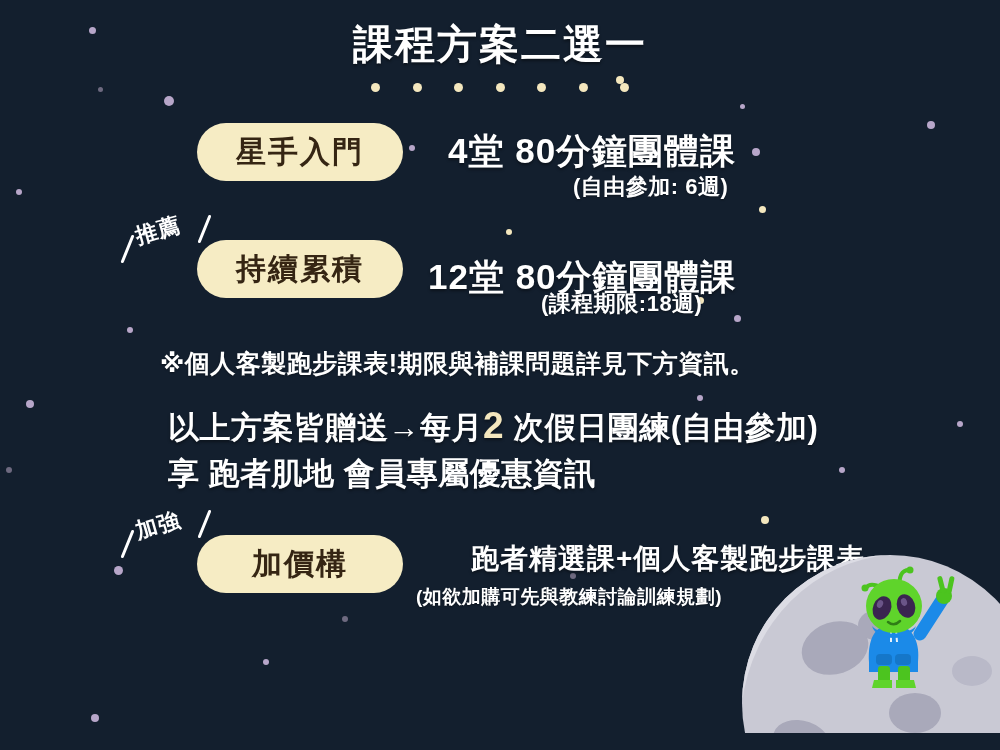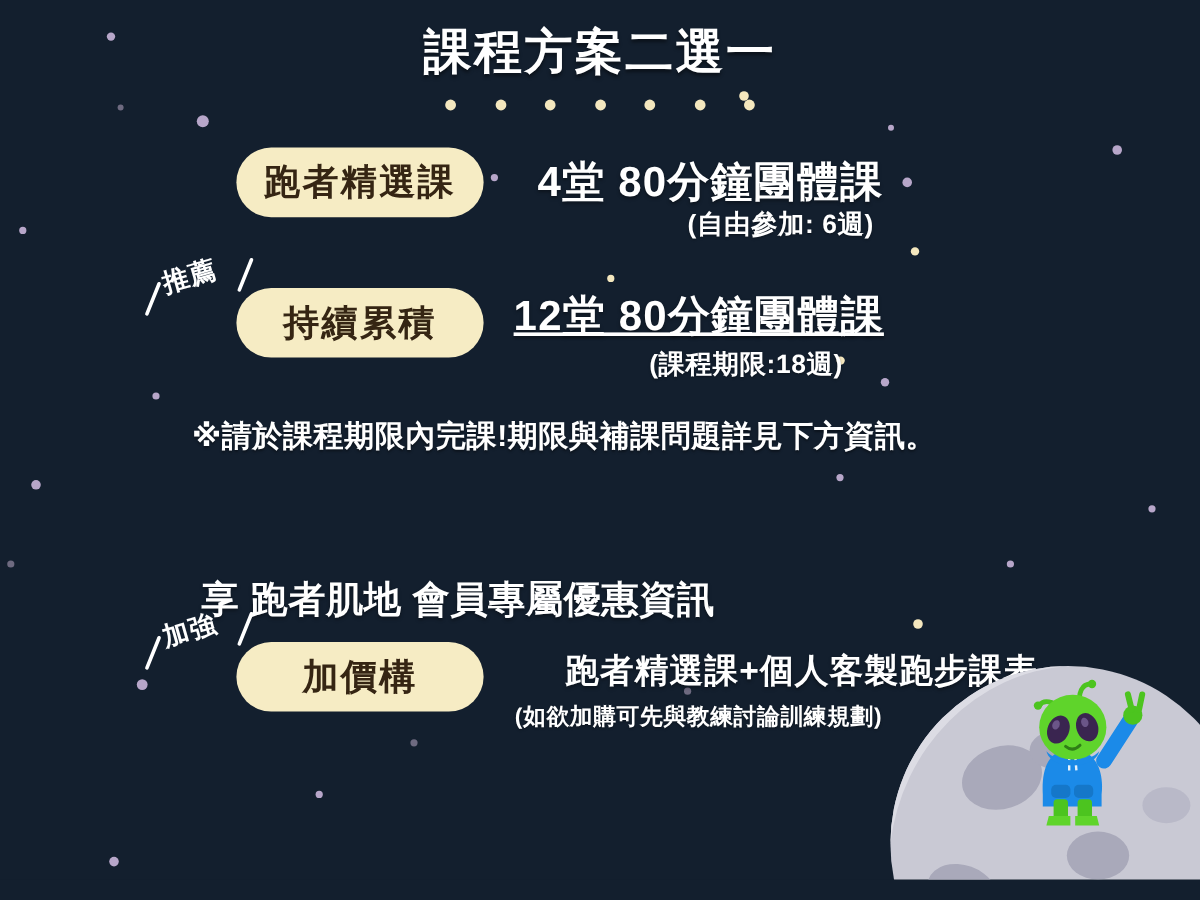"跑者精選課" div.pill { text: 跑者精選課 -> 星手入門 }
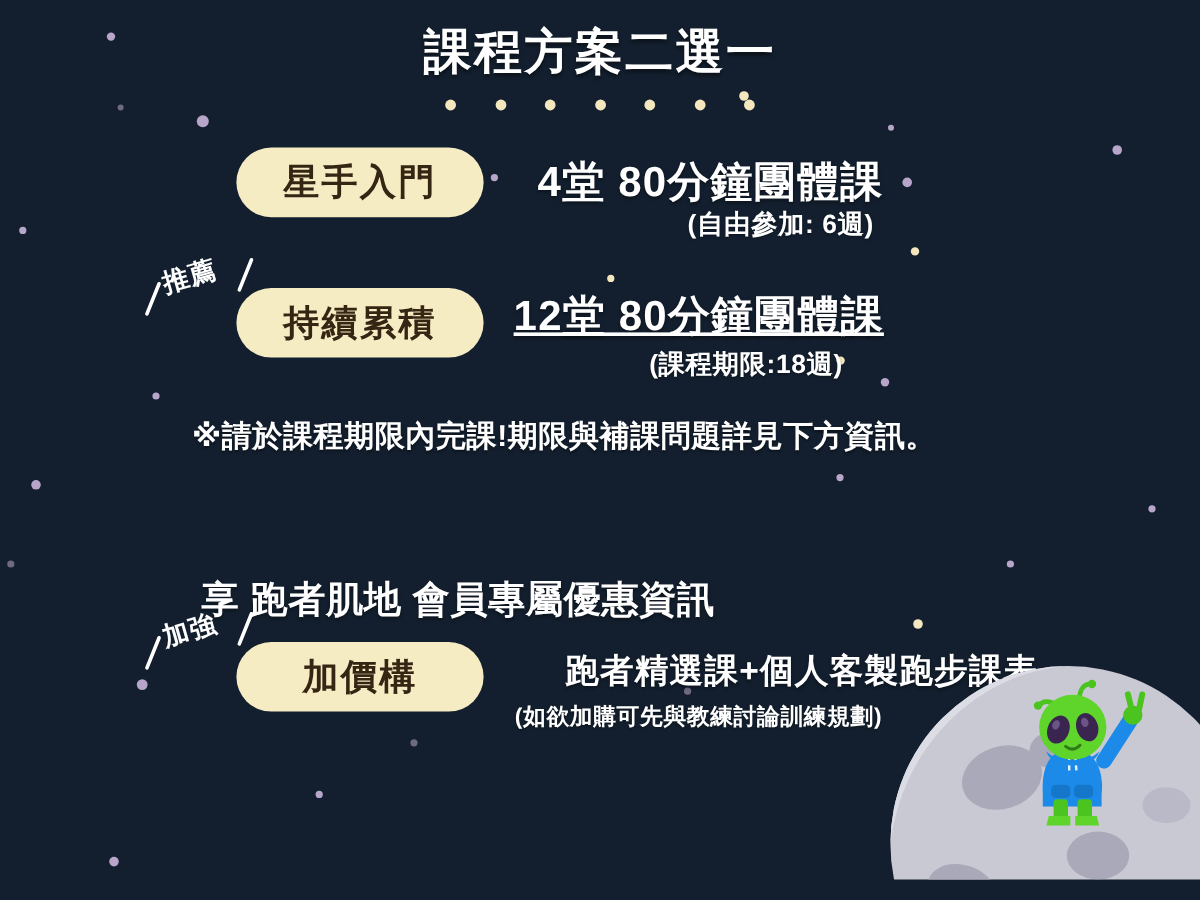"12堂 80分鐘團體課" div.main-line { text-decoration: underline -> none; top: 240px -> 254px }
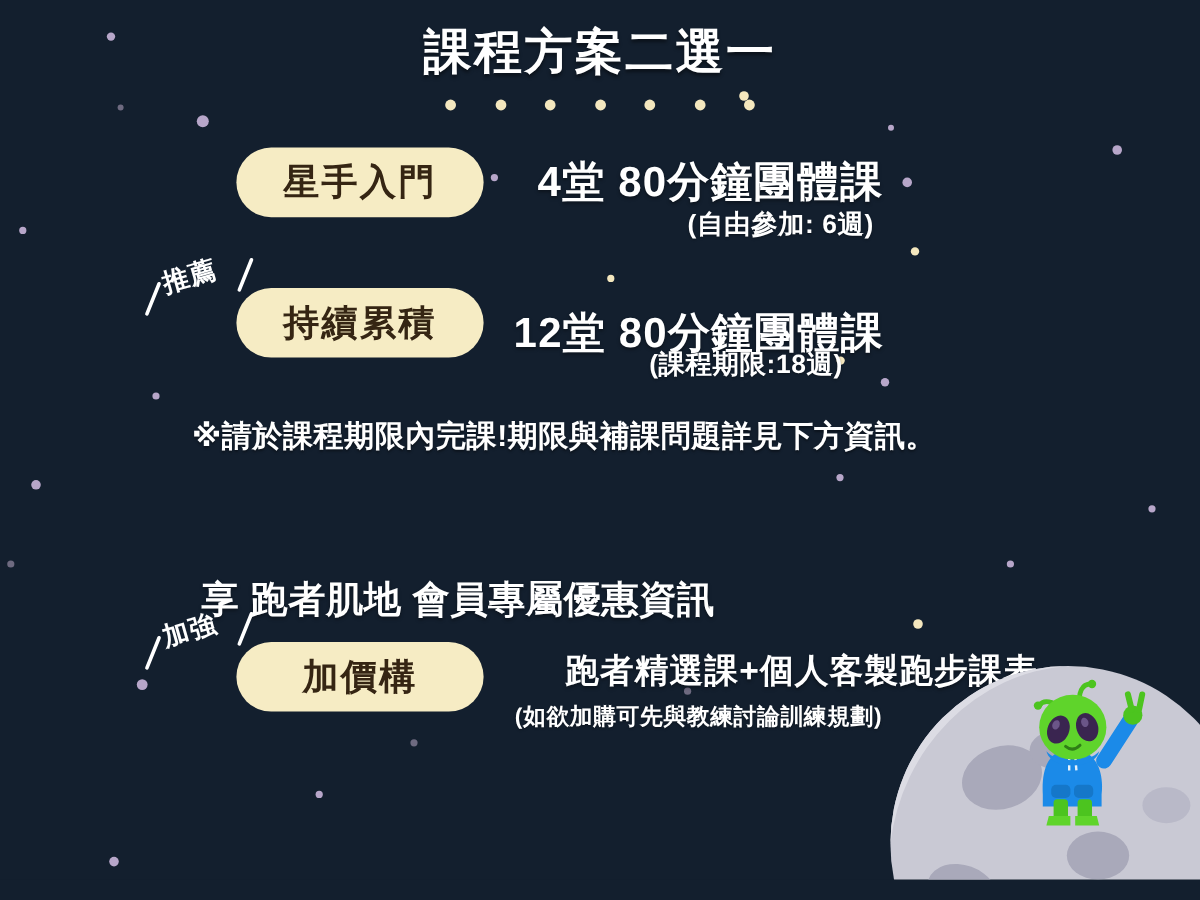"※請於課程期限內完課!期限與補課問題詳見下方資訊。" div.note { text: 請於課程期限內完課 -> 個人客製跑步課表 }
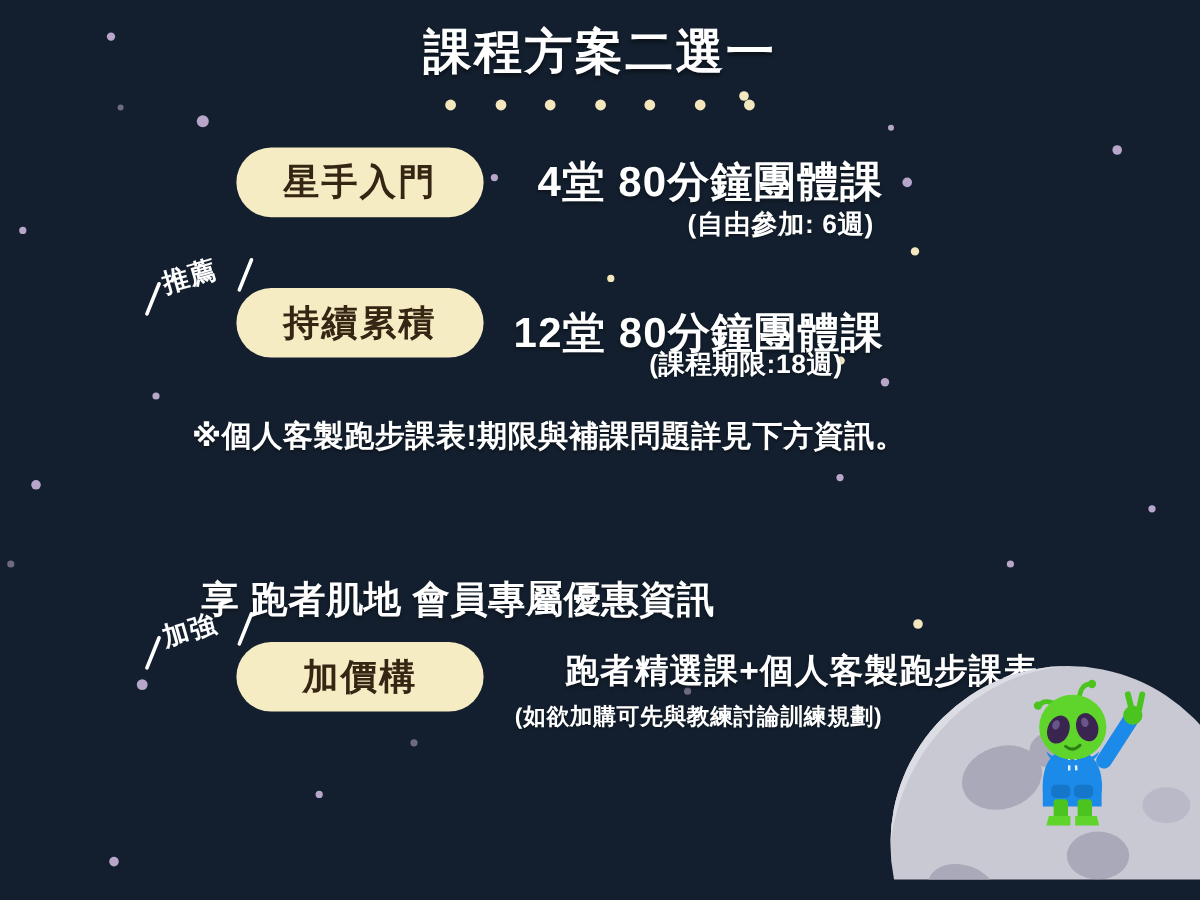"以上方案皆贈送→每月2 次假日團練(自由參加)" div.bonus { html: none -> <div> <span>以上方案皆贈送→每月</span><span>2</span><span> 次假日團練(自由參加)</span> </div> }
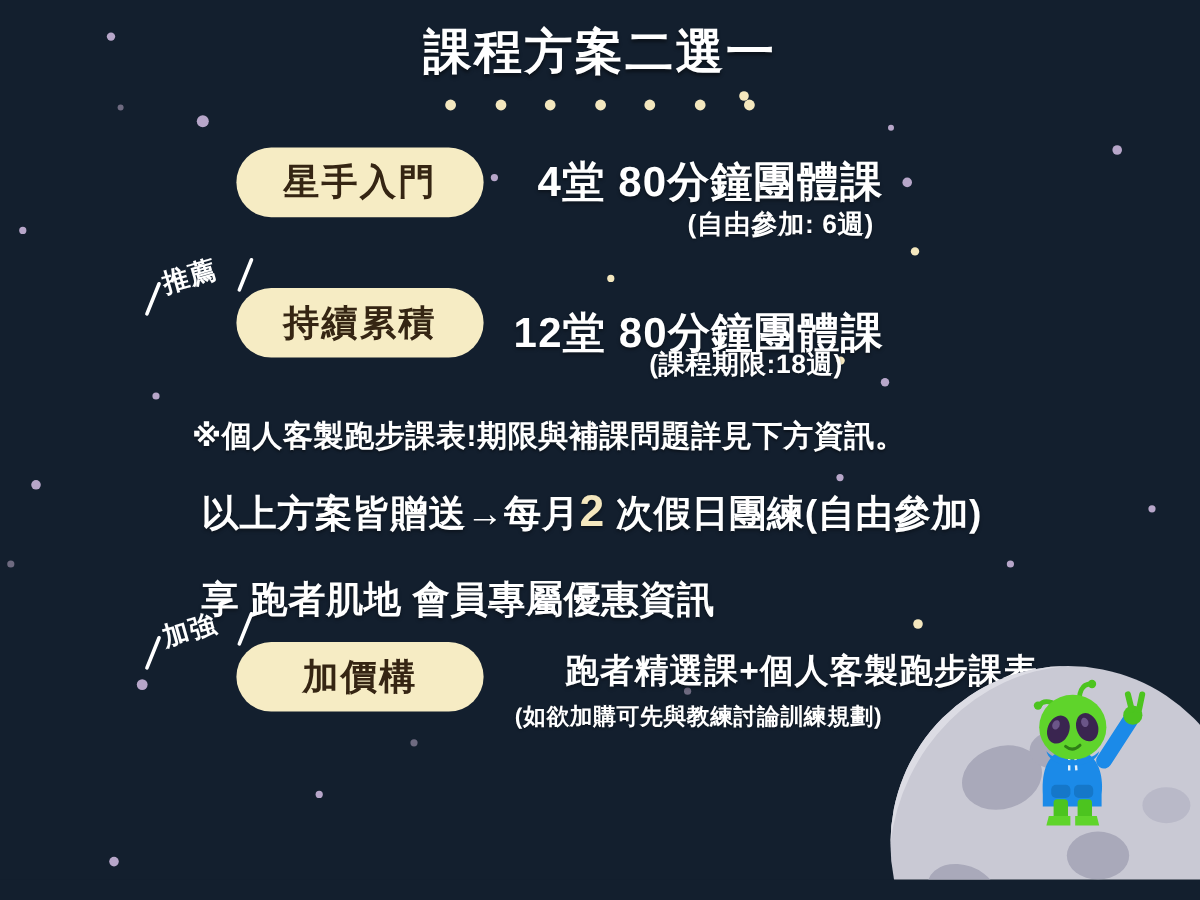"享 跑者肌地 會員專屬優惠資訊" div.bonus { margin-top: 26px -> none }
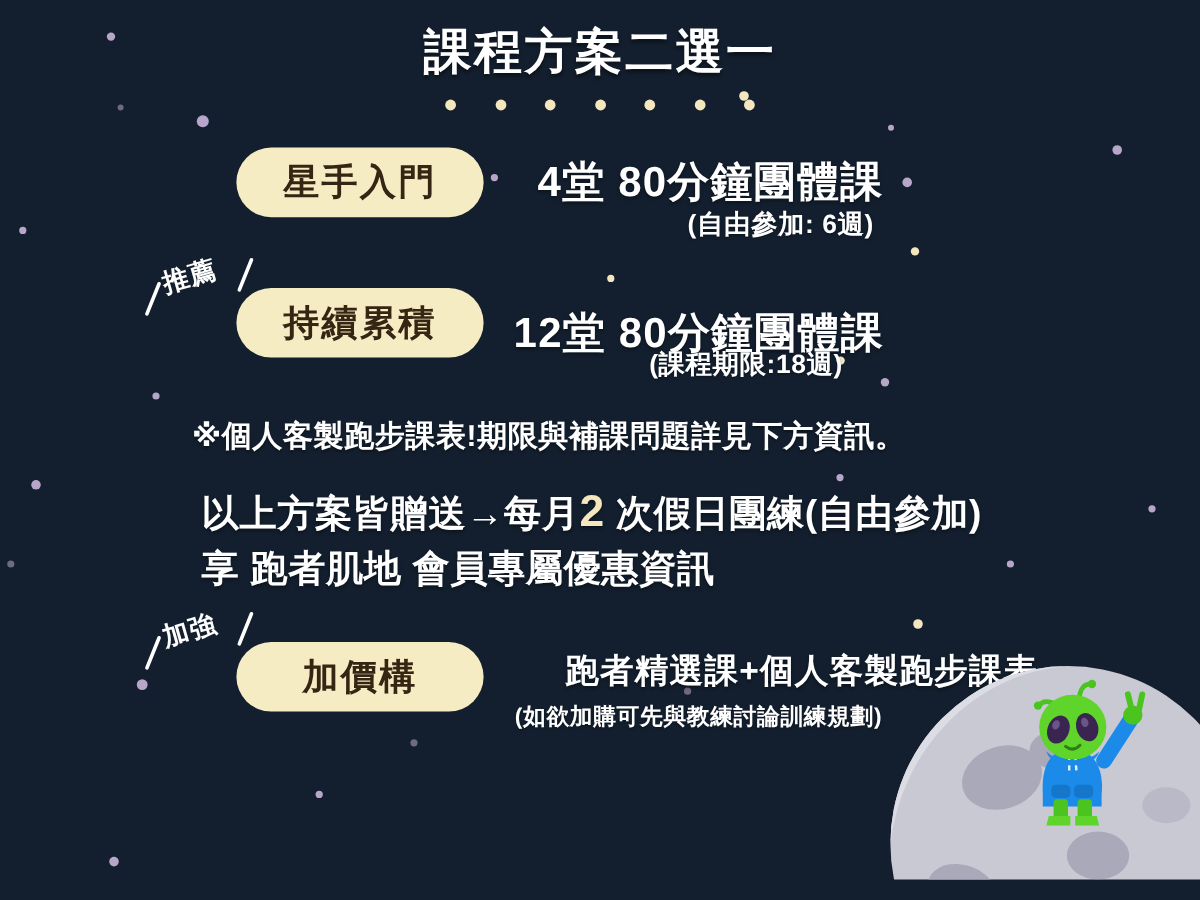"(如欲加購可先與教練討論訓練規劃)" div.addon-sub { left: 429px -> 416px }
